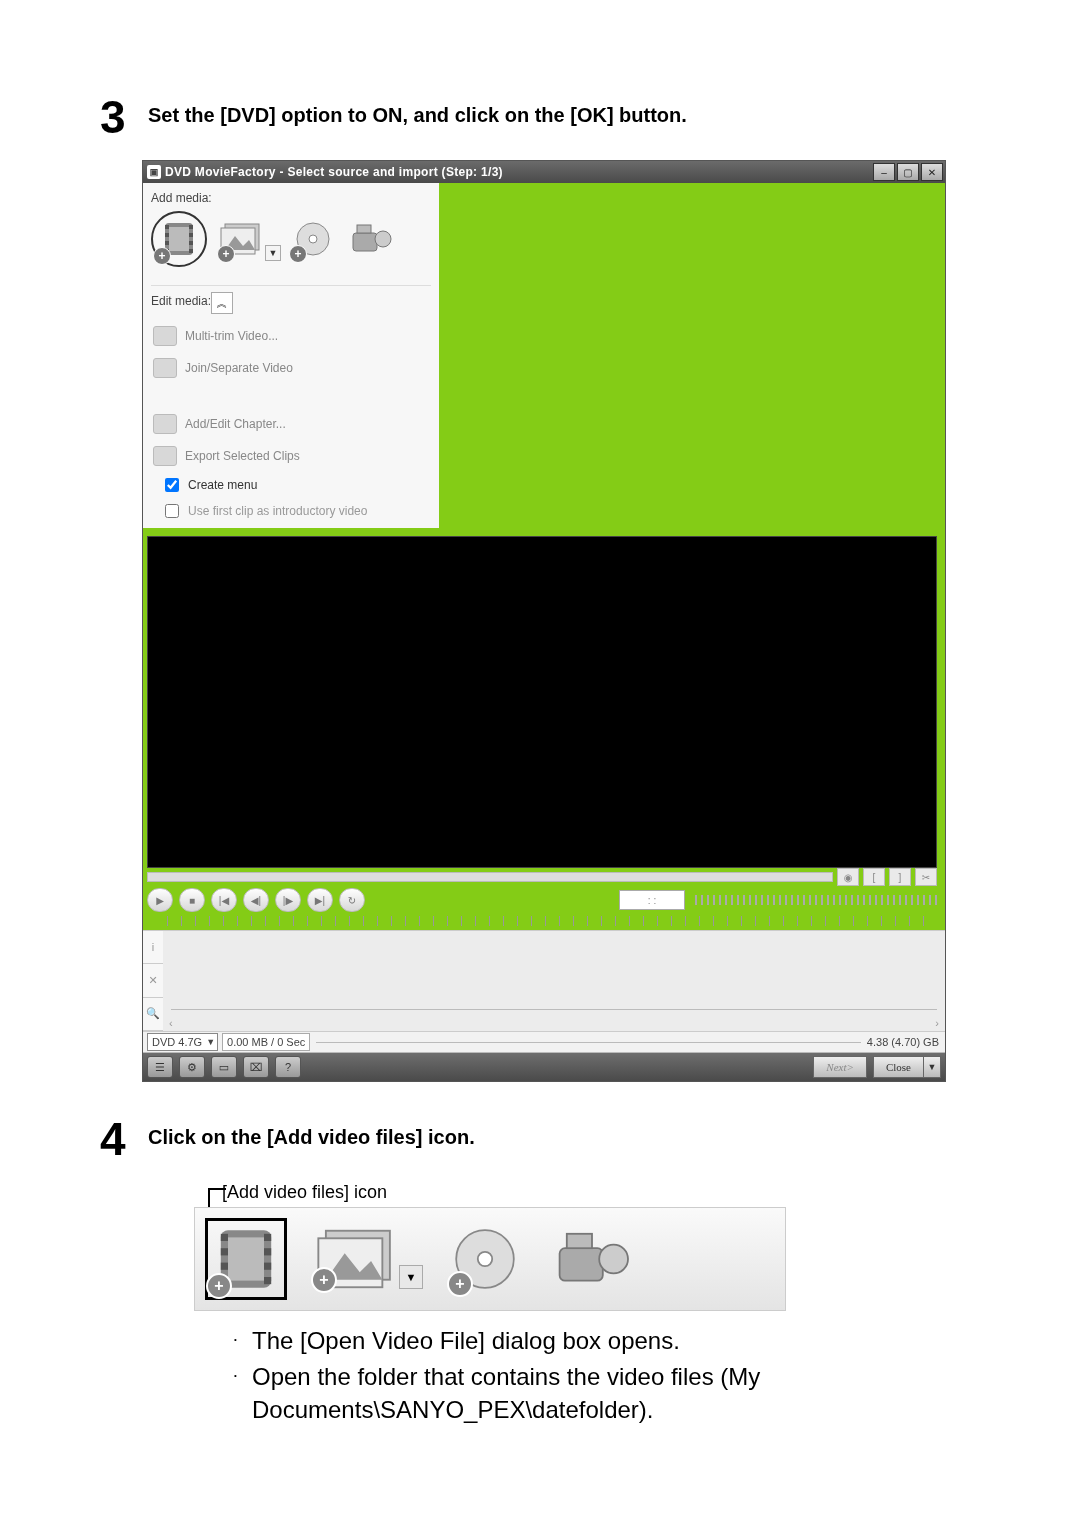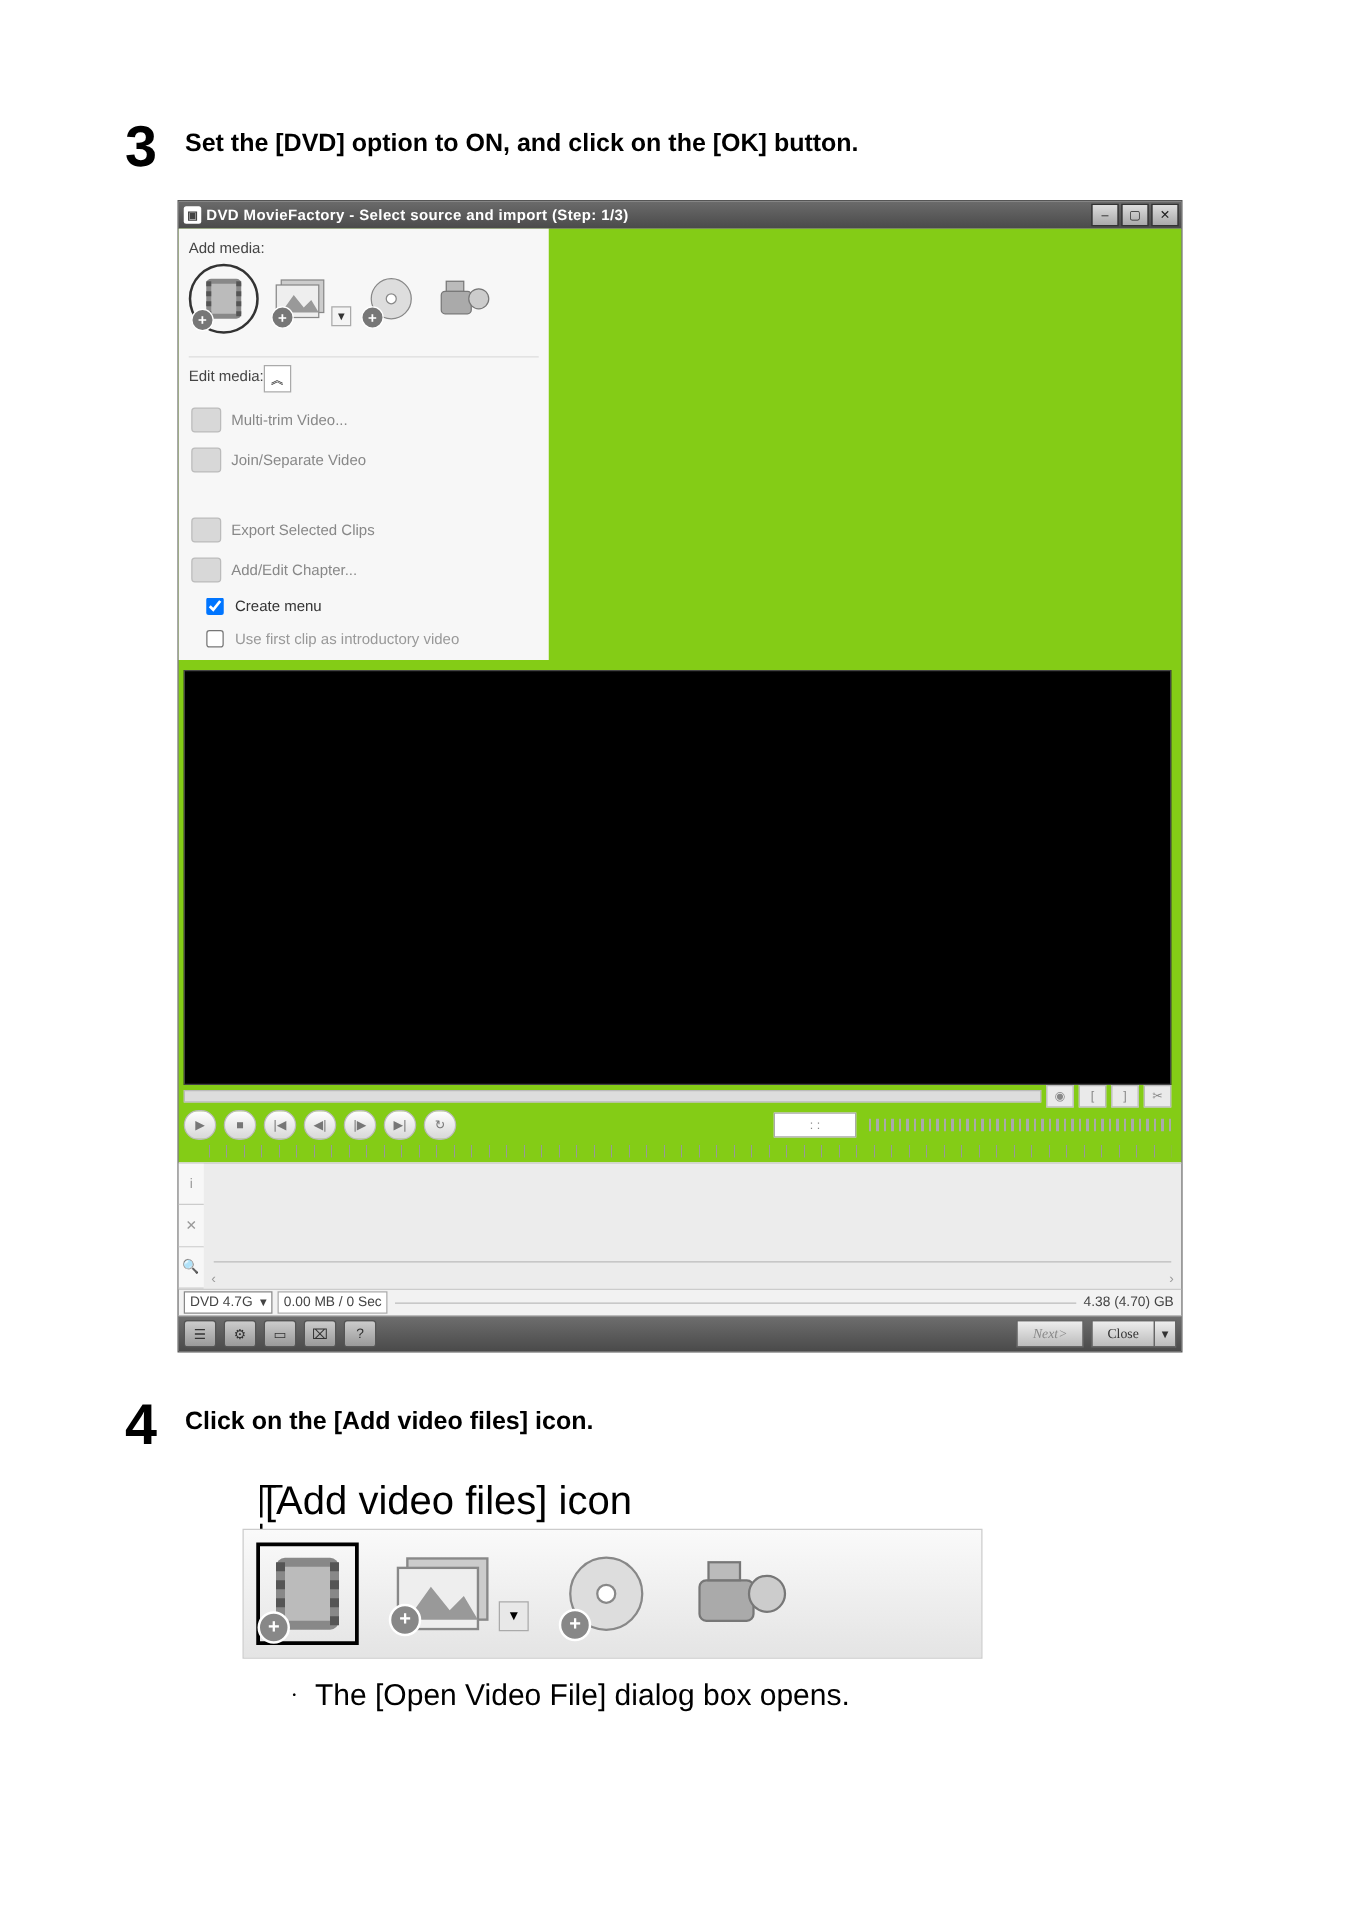"Export Selected Clips" div.edit-item { order: before "Add/Edit Chapter..." -> after "Add/Edit Chapter..." }
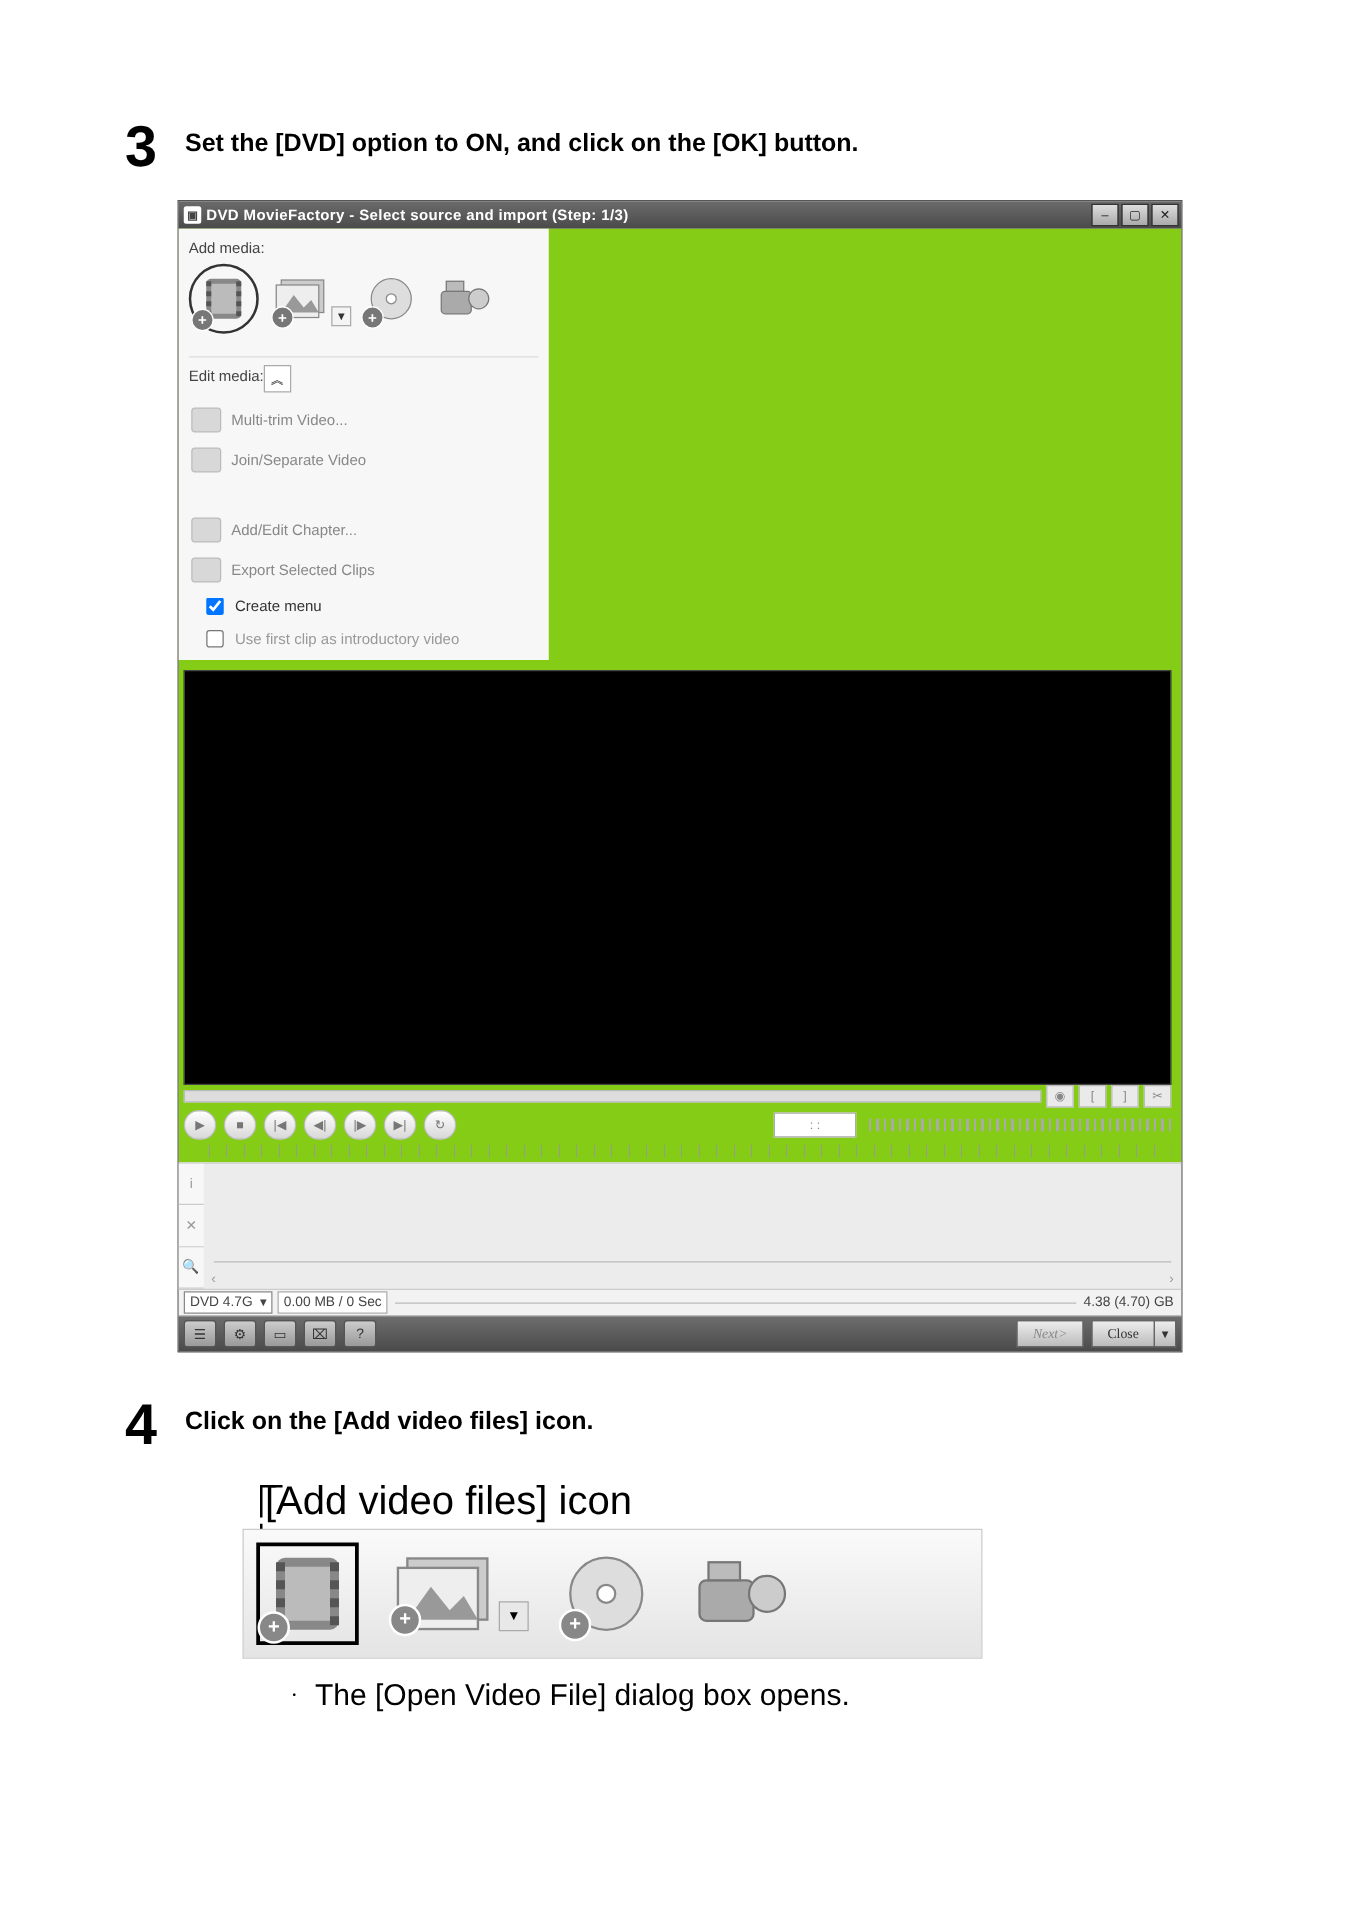"[Add video files] icon" .callout-label { font-size: 32px -> 18px; padding-left: 4px -> 14px }
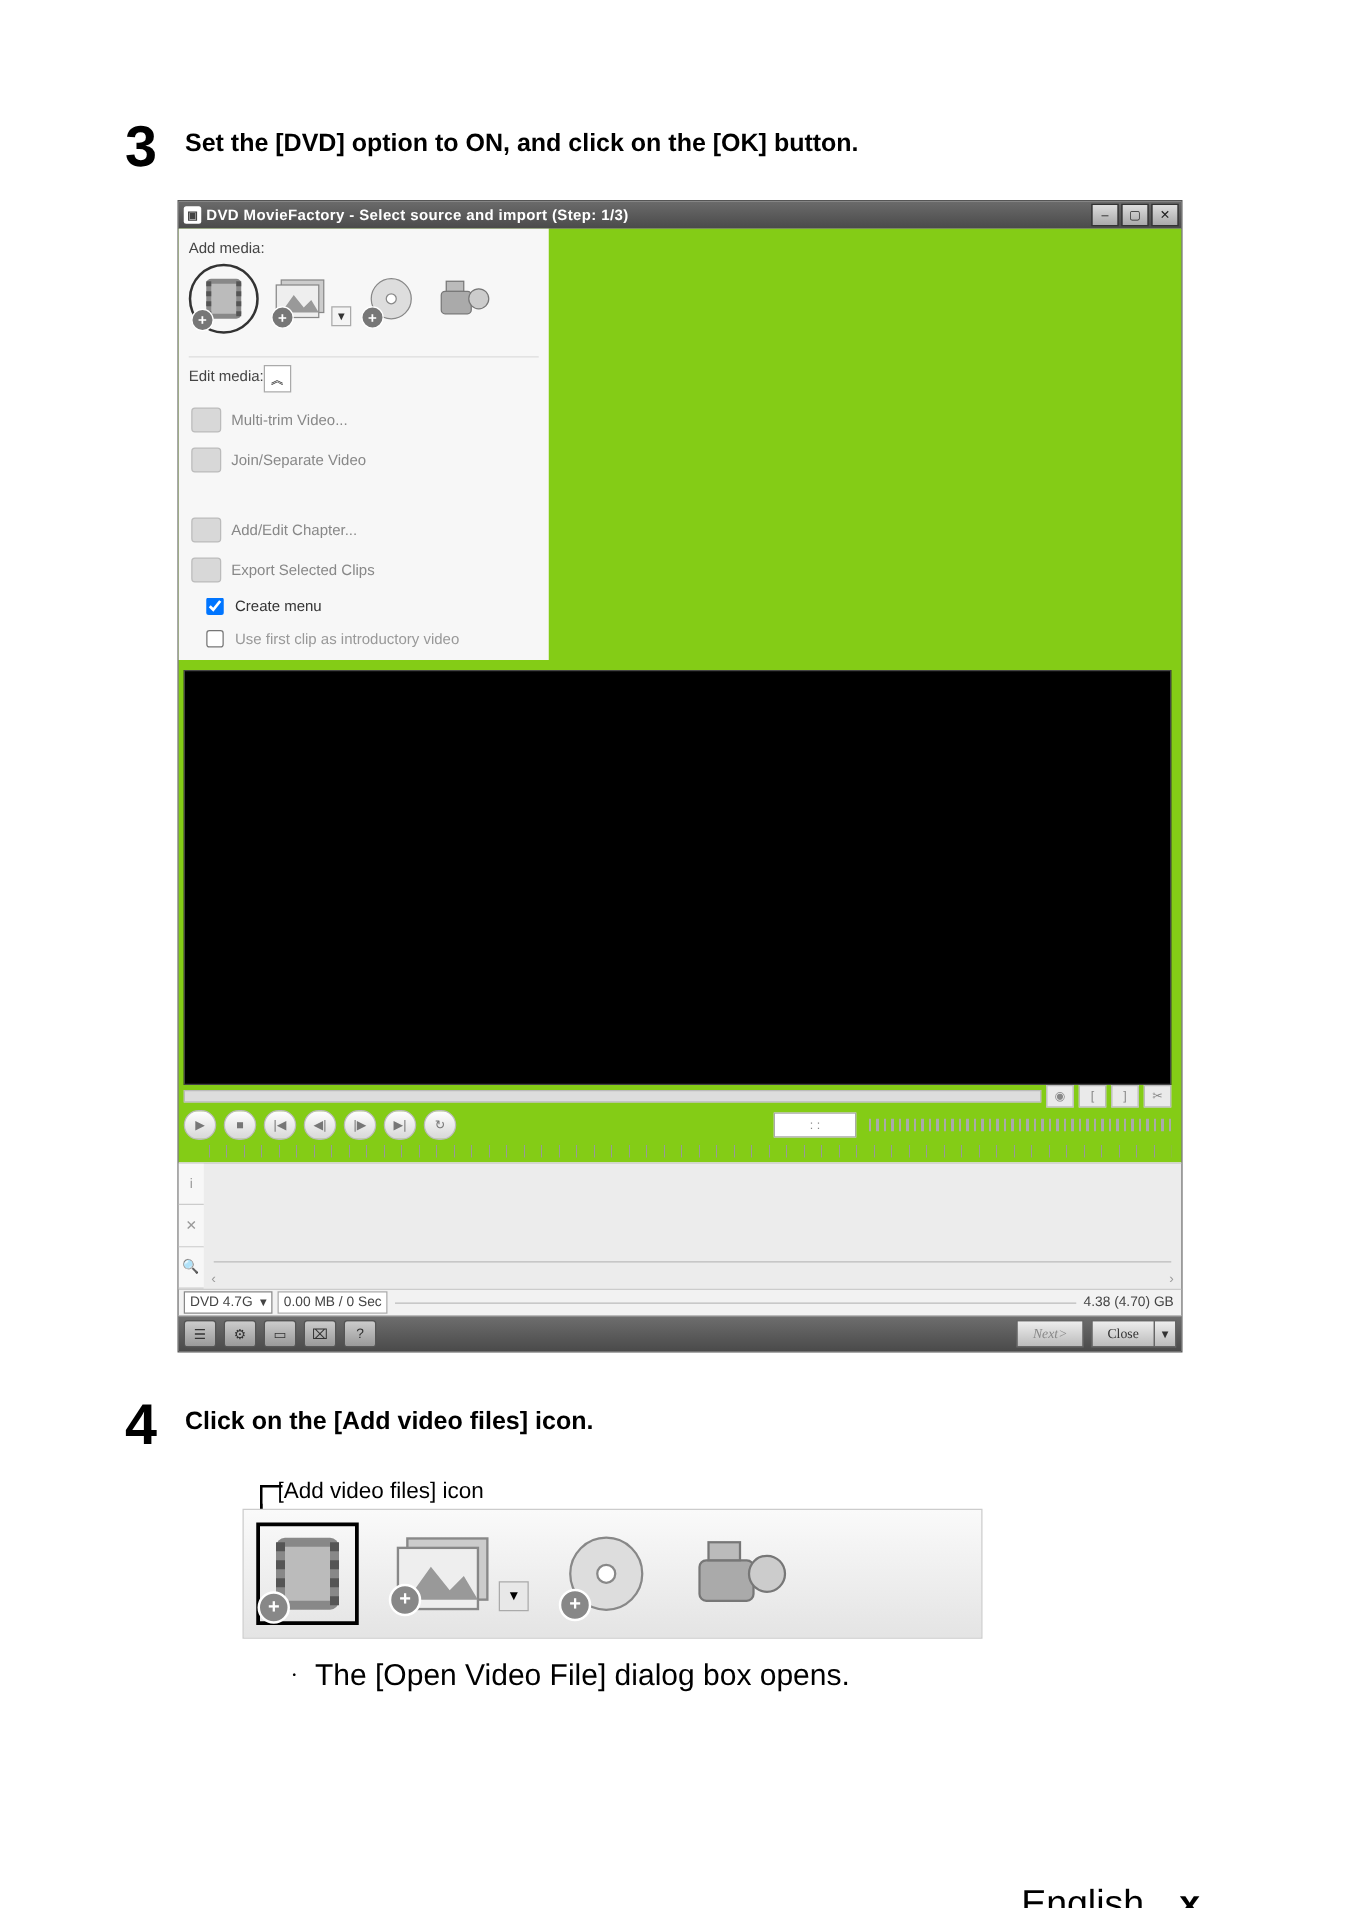"Open the folder that contains" li { html: none -> <li>Open the folder that contains the video files (My Documents\SANYO_PEX\datefolder).</li> }
